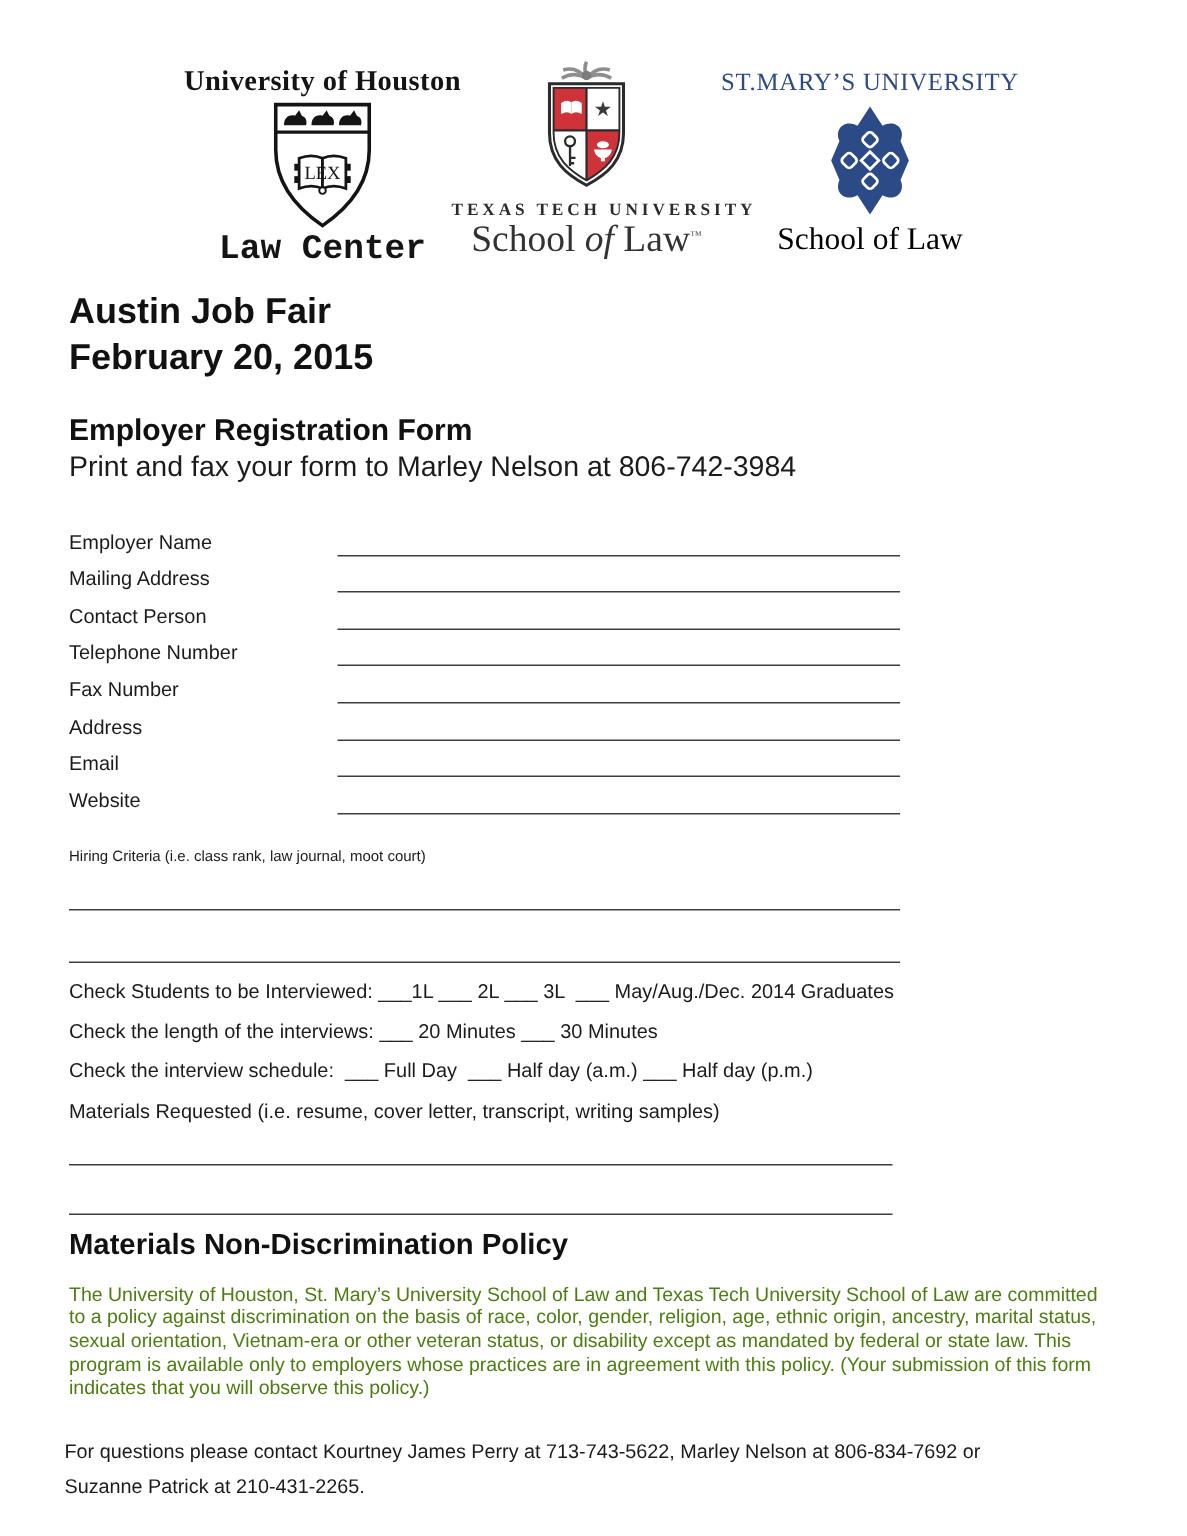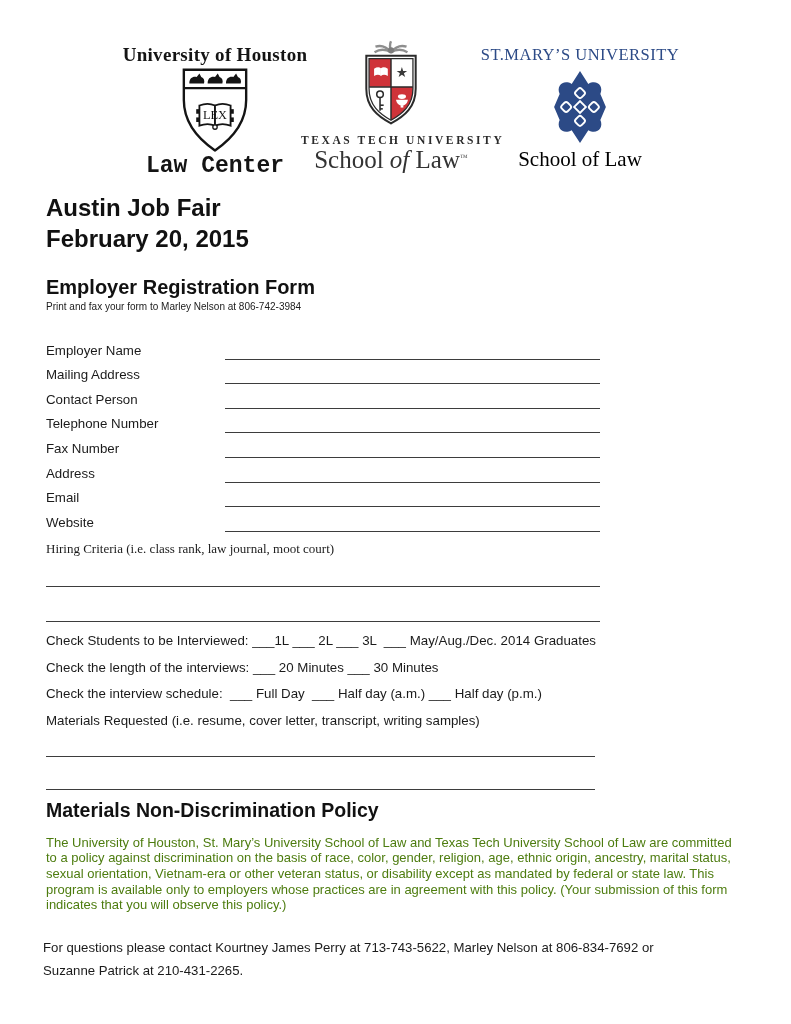"Print and fax your form" .reg-instructions { font-size: 10px -> 19px }
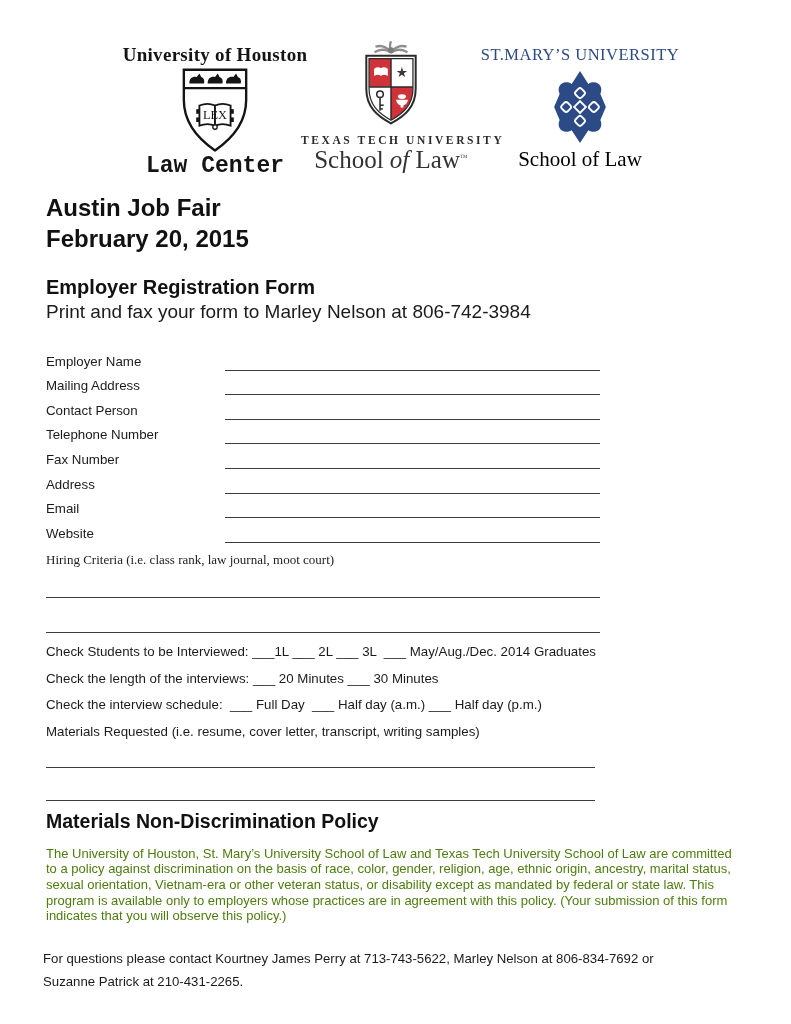"Hiring Criteria (i.e. class rank," .hiring { font-family: Liberation Serif, serif -> none; font-size: 13px -> 10px; margin-top: 9px -> 23px }
